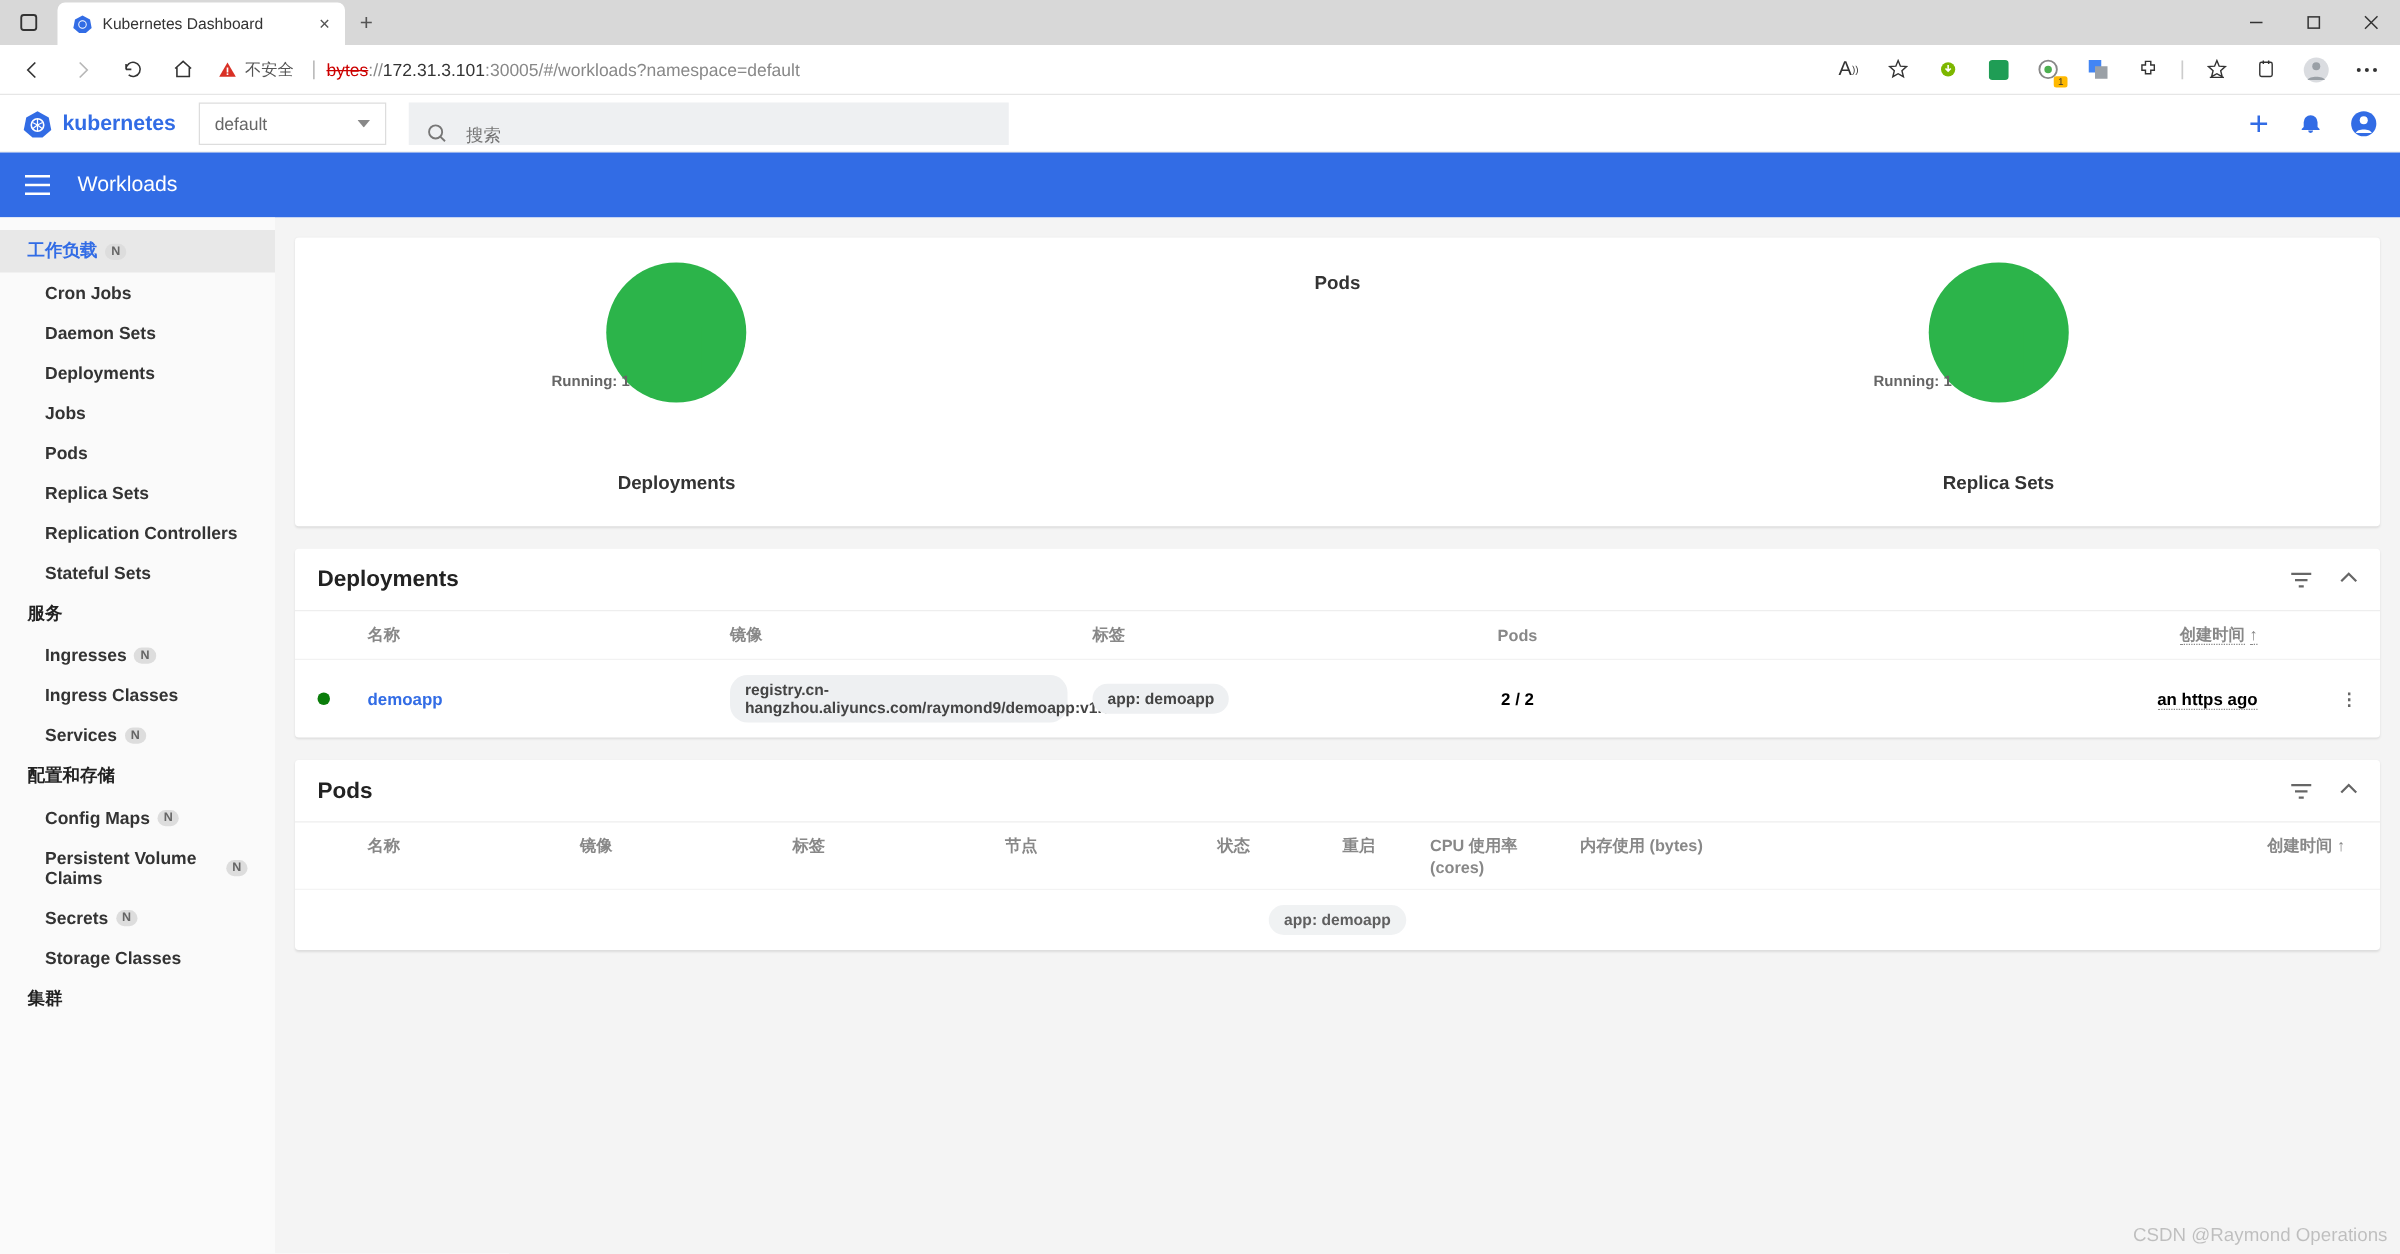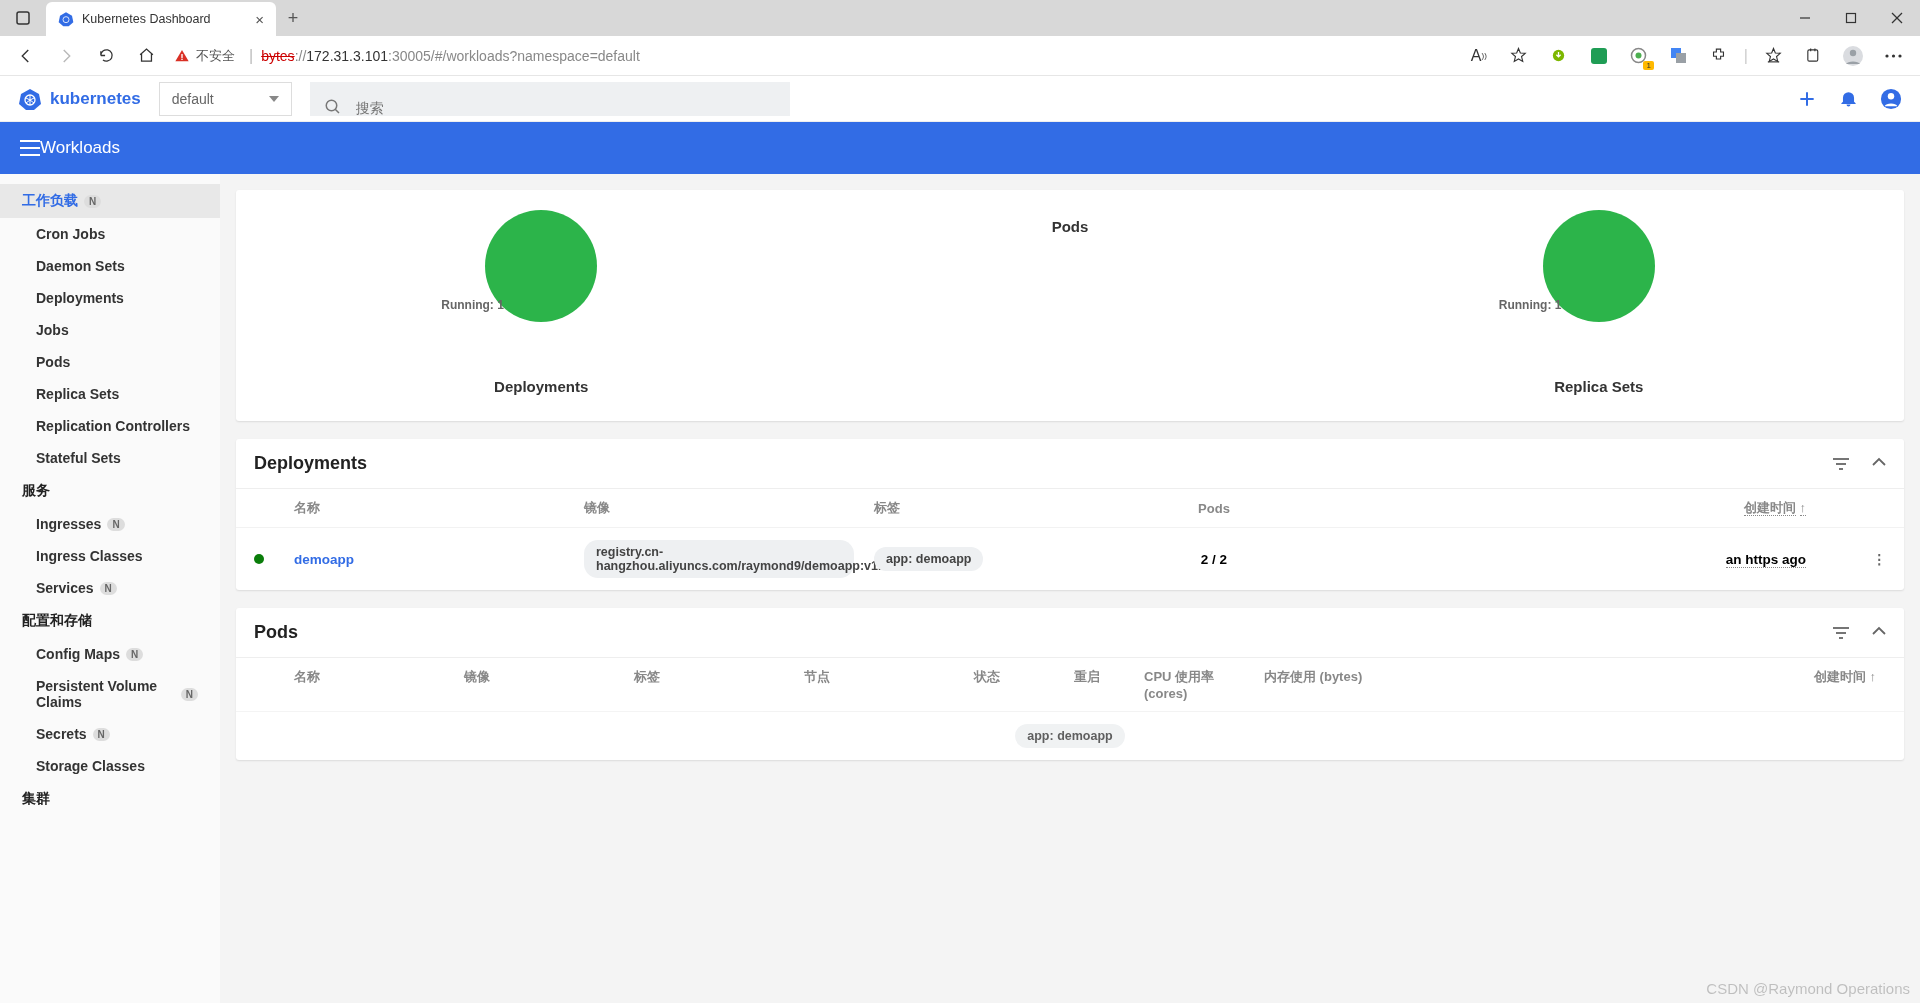"default" .ns-select { width: 133px -> 150px }
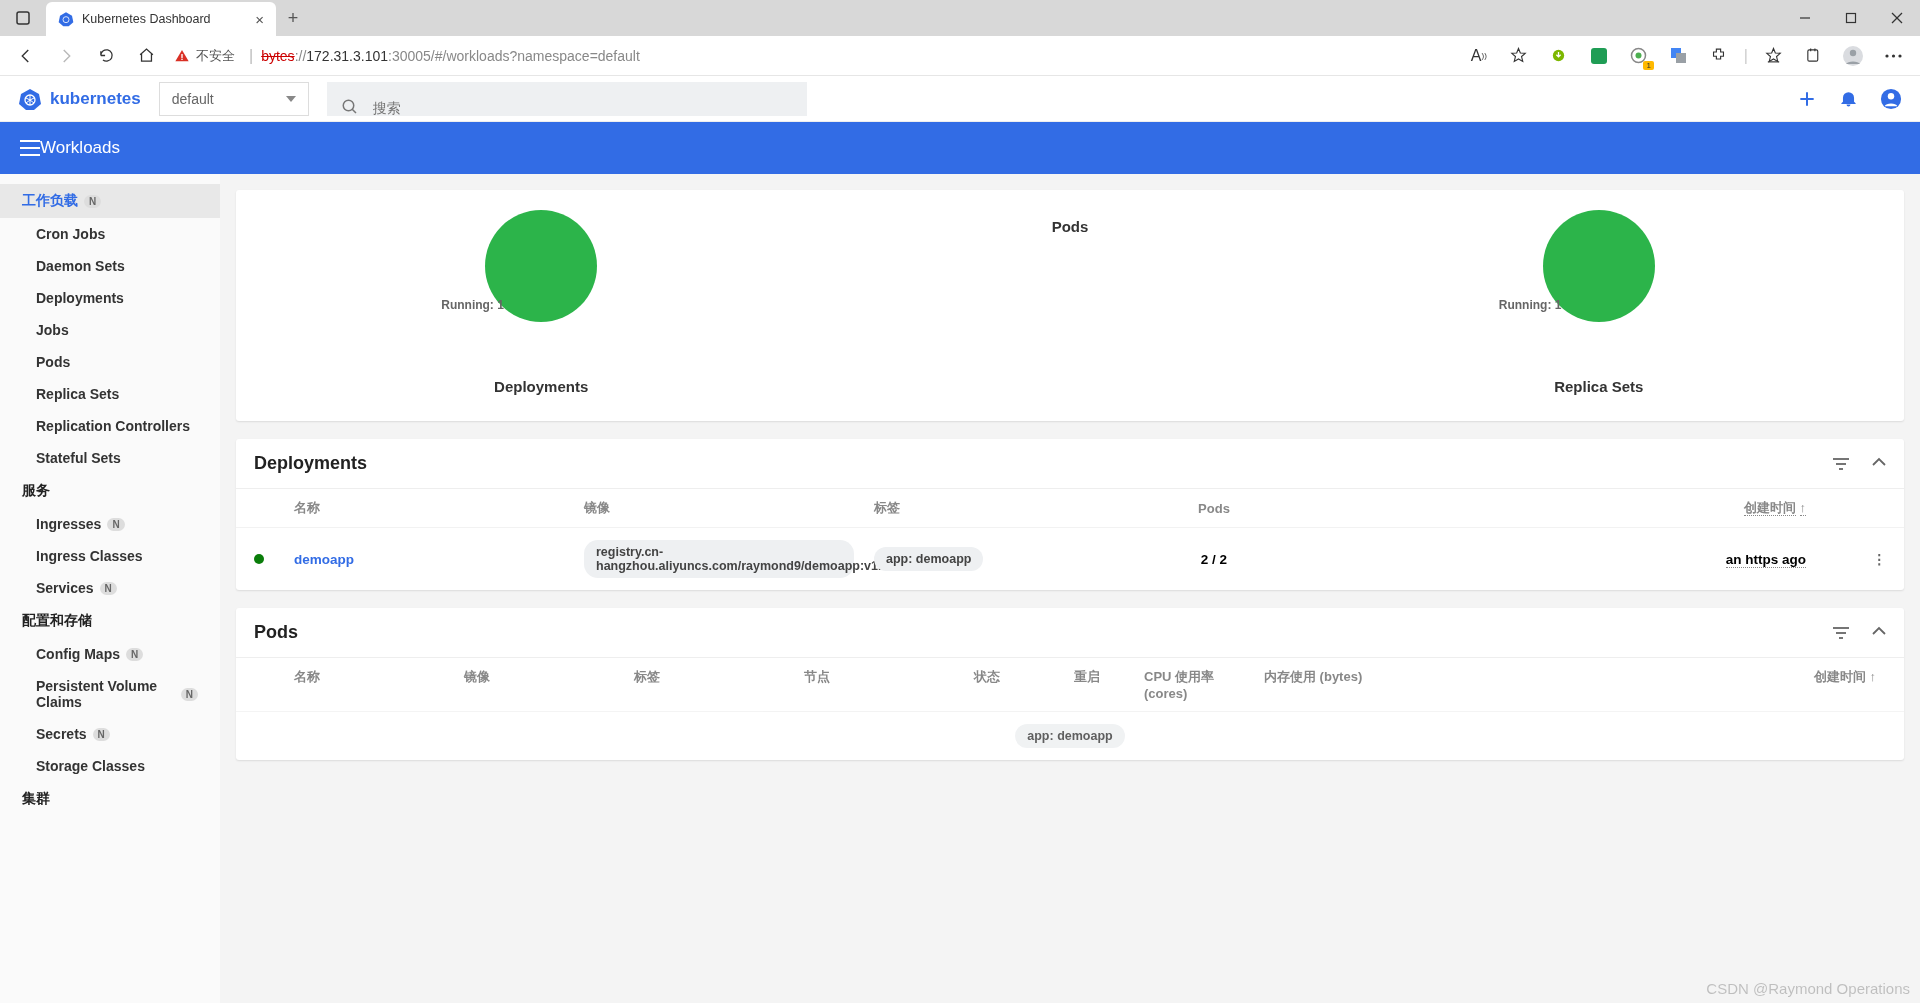"Workloads" .blue-bar { gap: none -> 22px }
